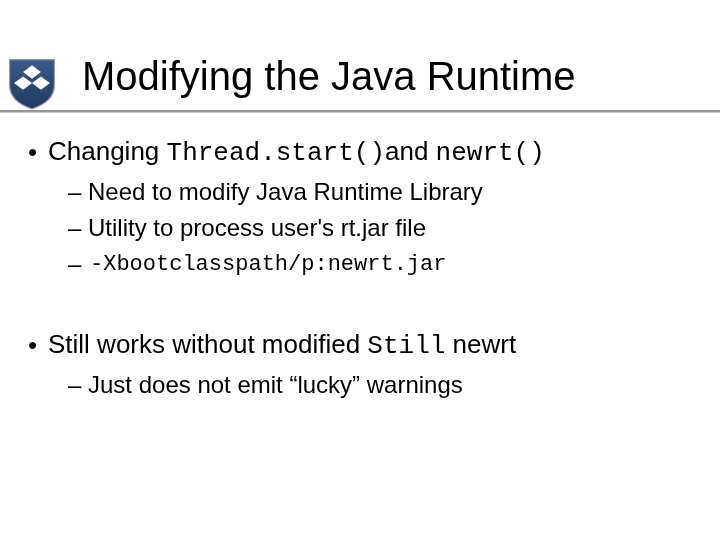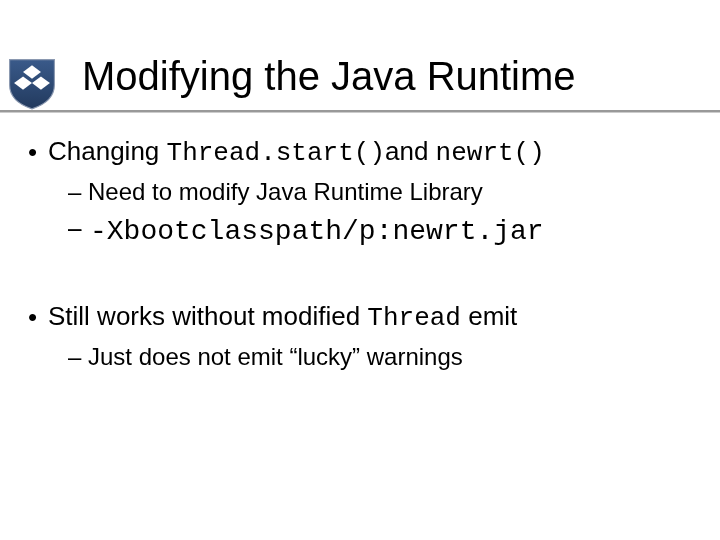"Utility to process user's rt.jar" span { html: none -> <span>Utility to process user's rt.jar file</span> }
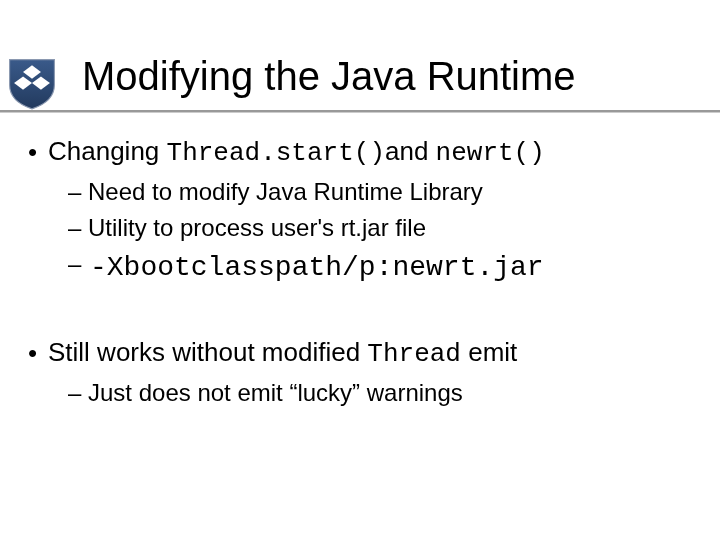"-Xbootclasspath/p:newrt.jar" .l3-group { font-size: 28px -> 22px }
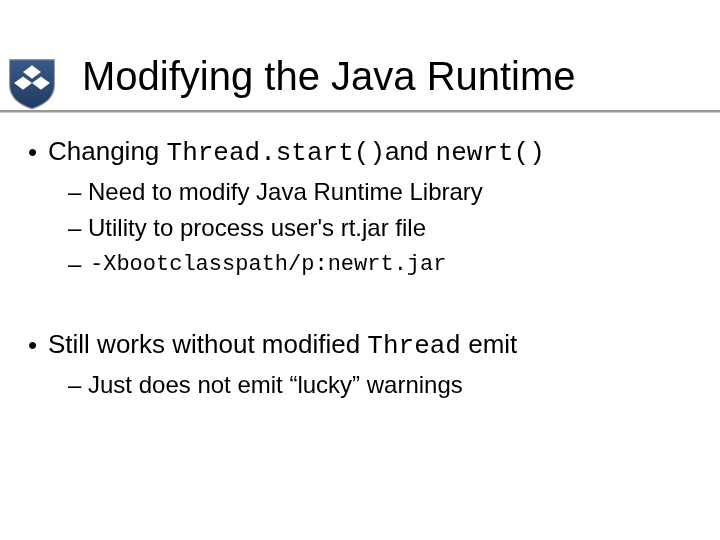"Thread" code { text: Thread -> Still }
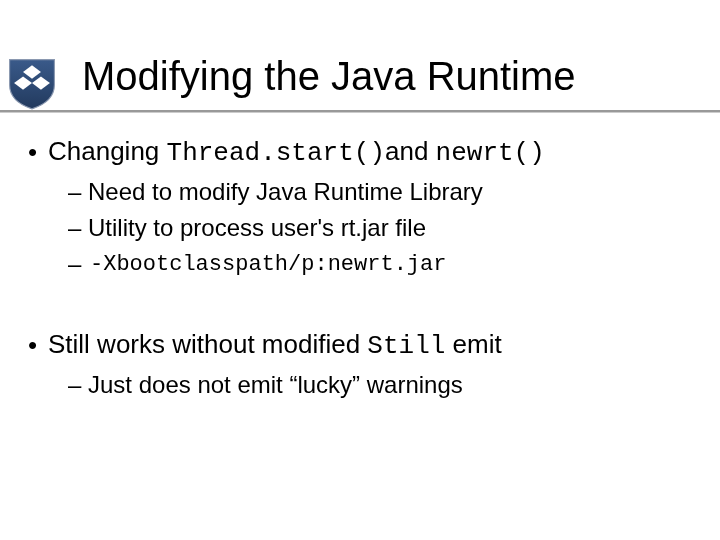"emit" span { text: emit -> newrt }
